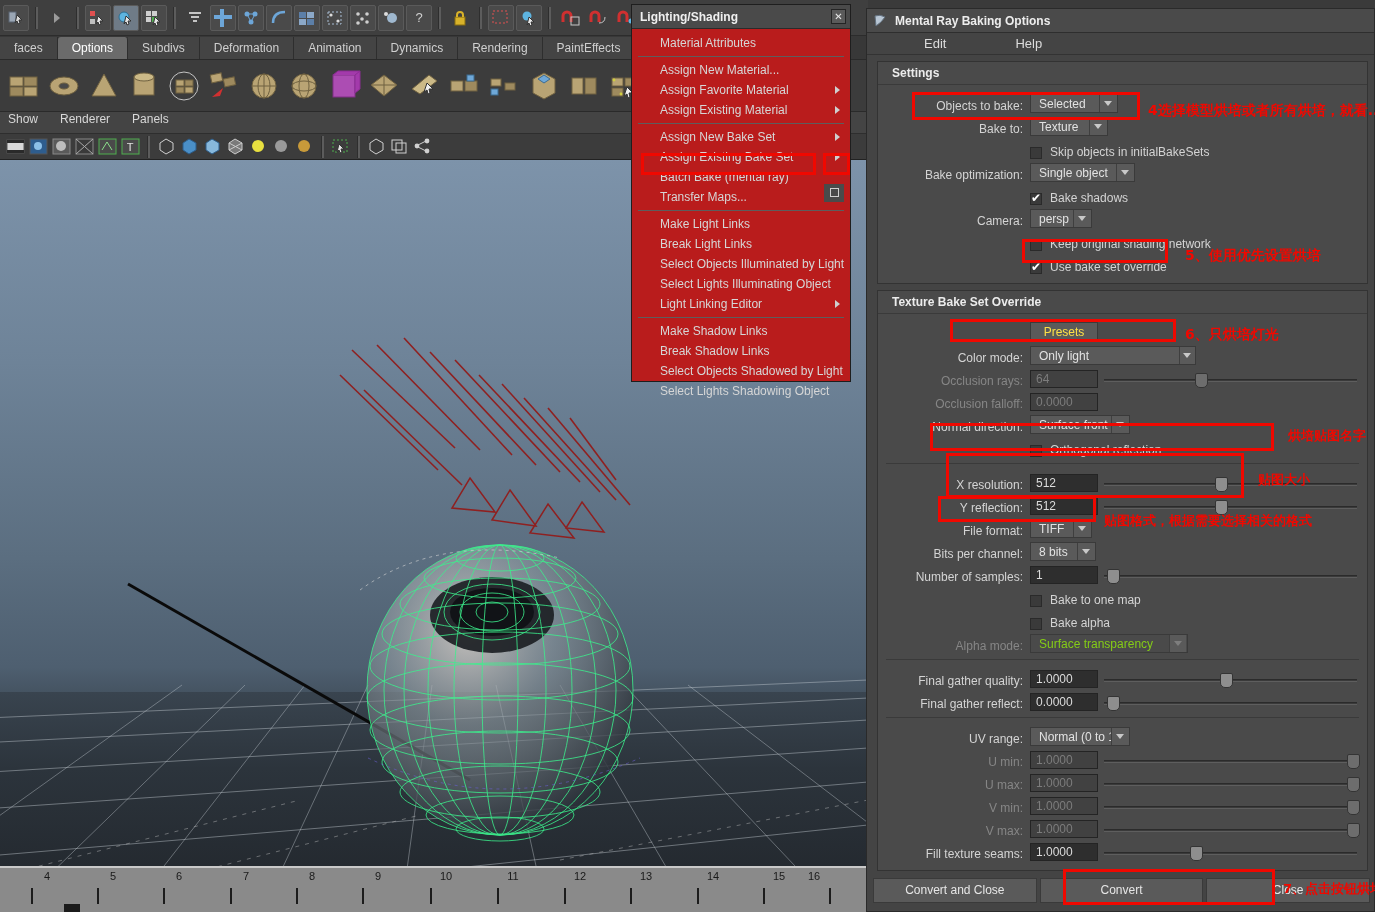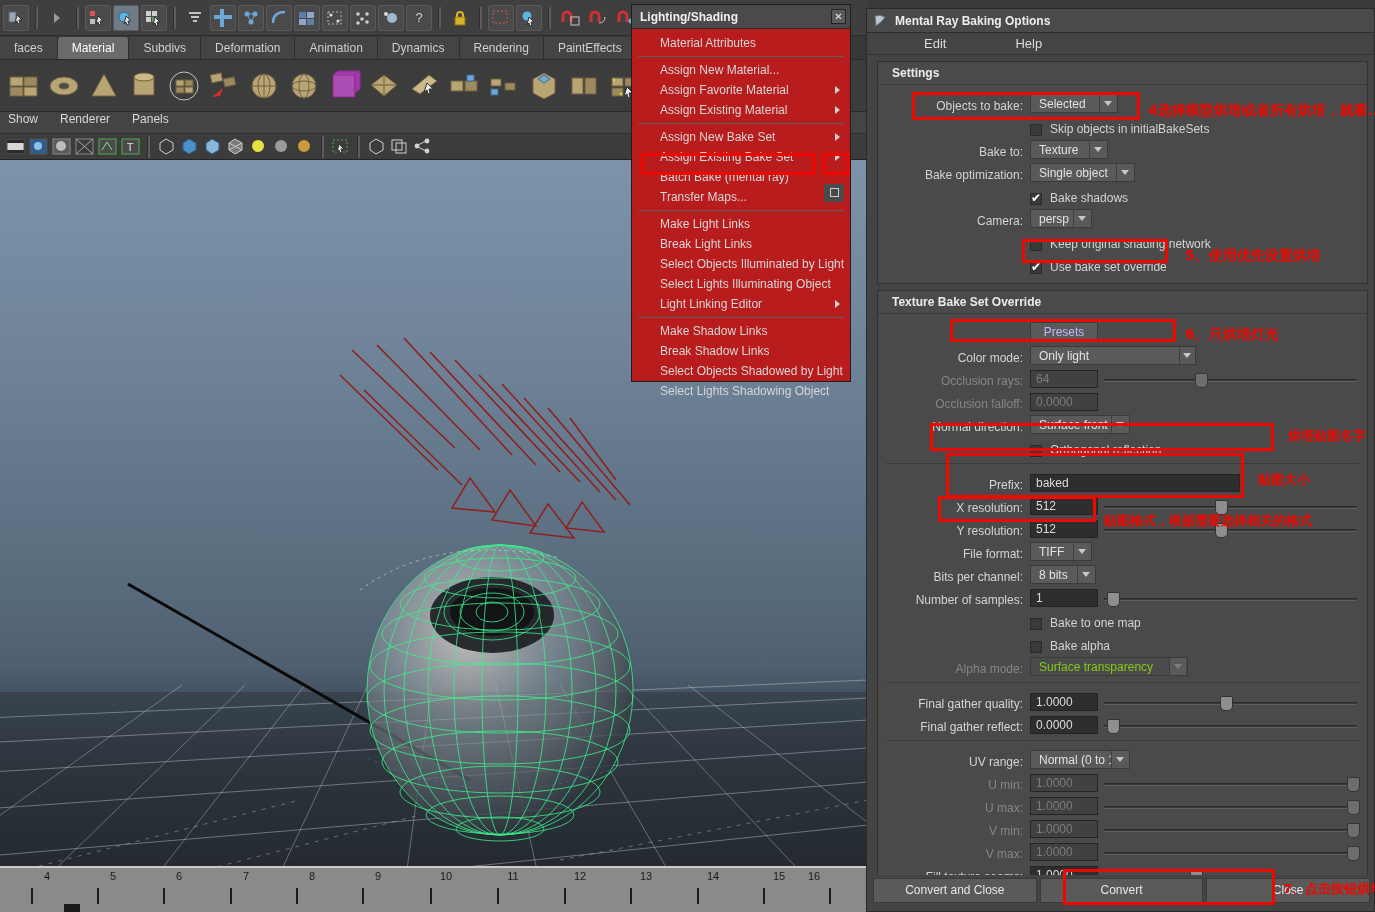"Material" div.shelf-tab { text: Material -> Options }
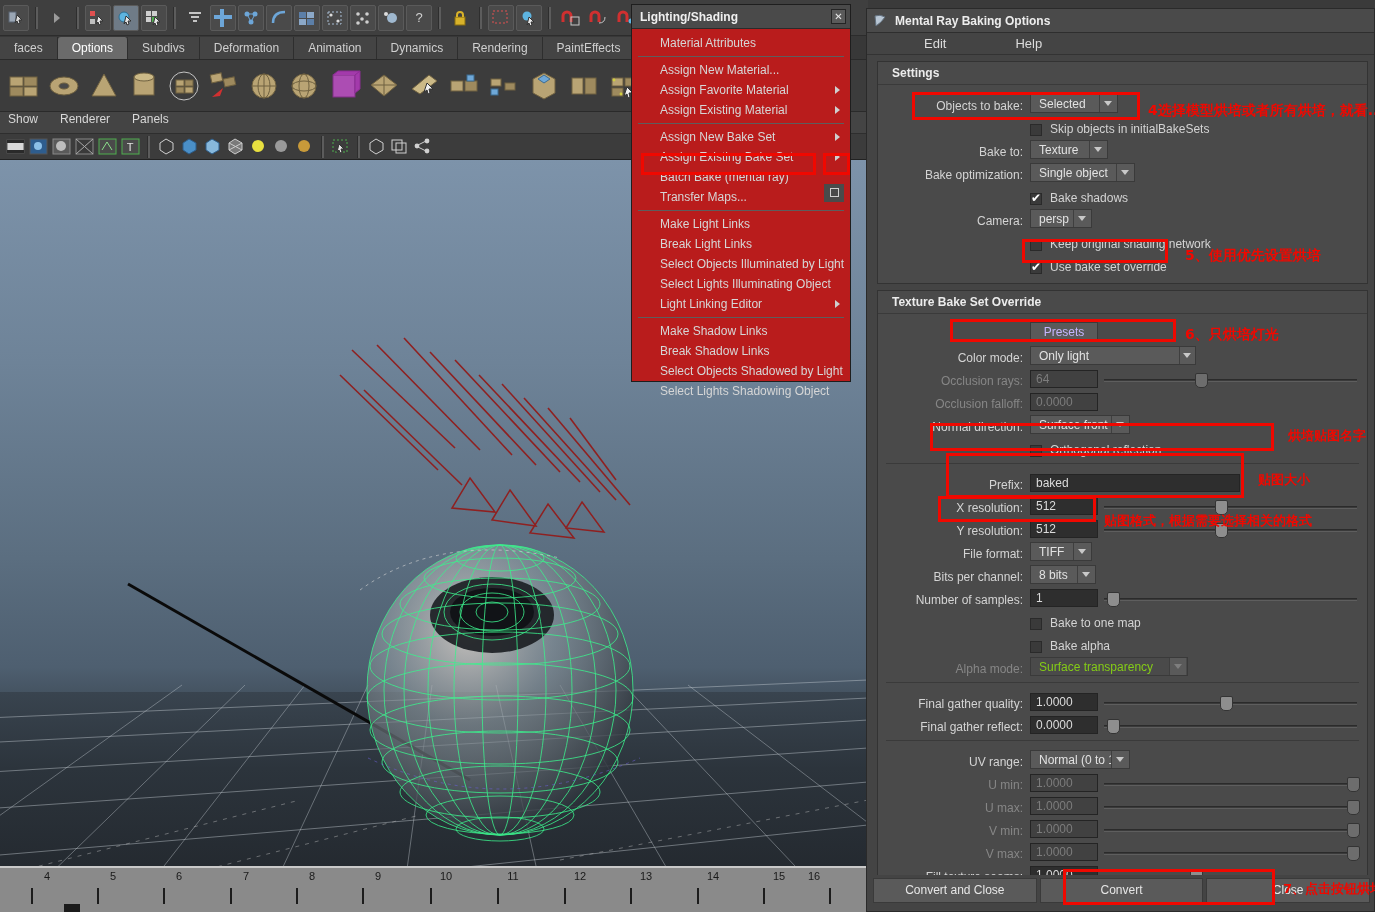"Skip objects in initialBakeSets" div.row { order: before "Bake to:" -> after "Bake to:" }
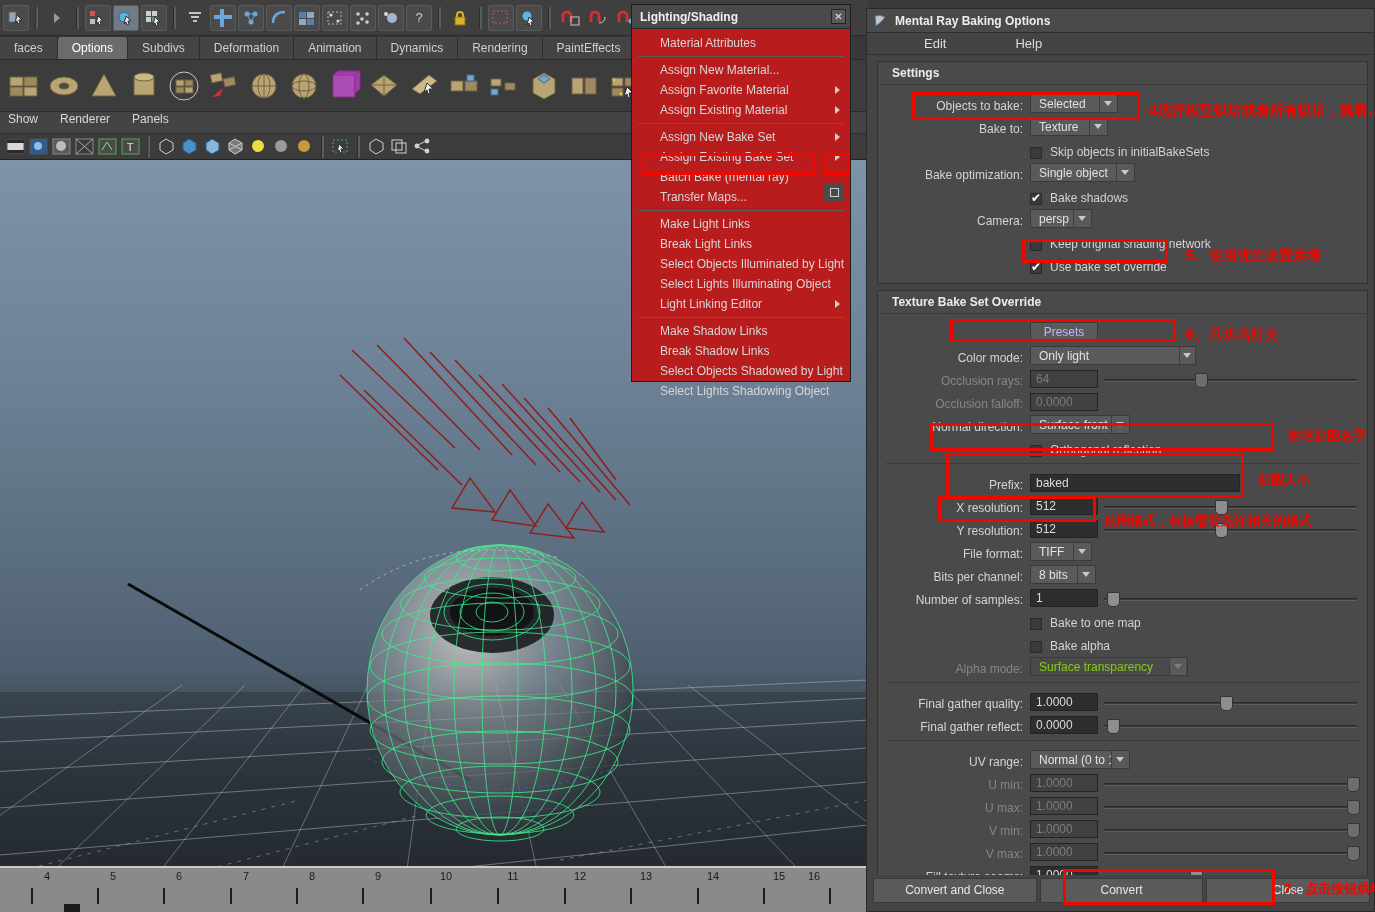"Presets" .pbtn { color: #c4b5fd -> #fde047 }
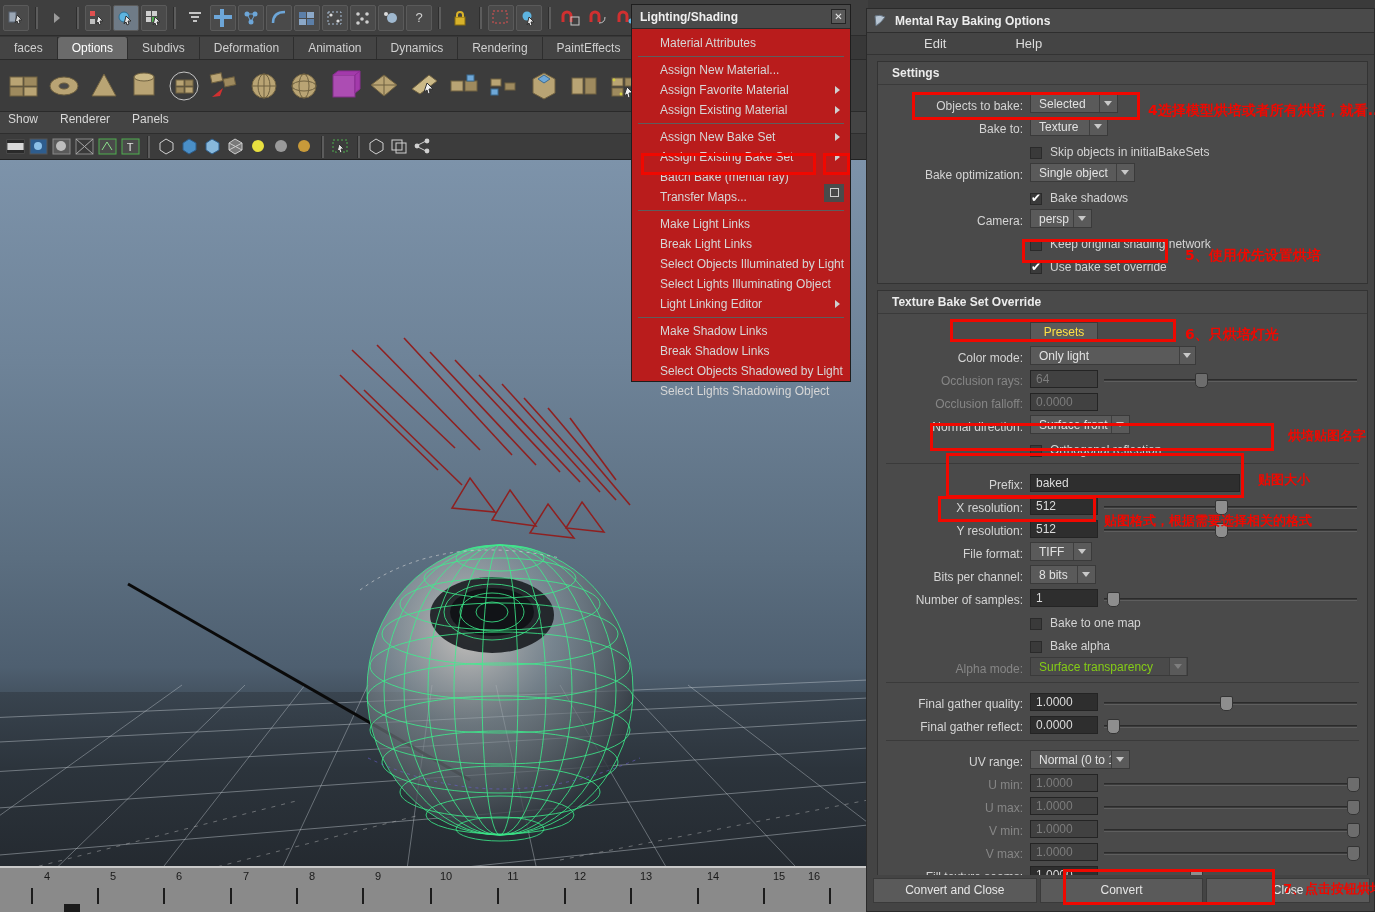"Prefix:" div.row { html: <div> <div>Prefix:</div> <div>baked</div> </div> -> none }
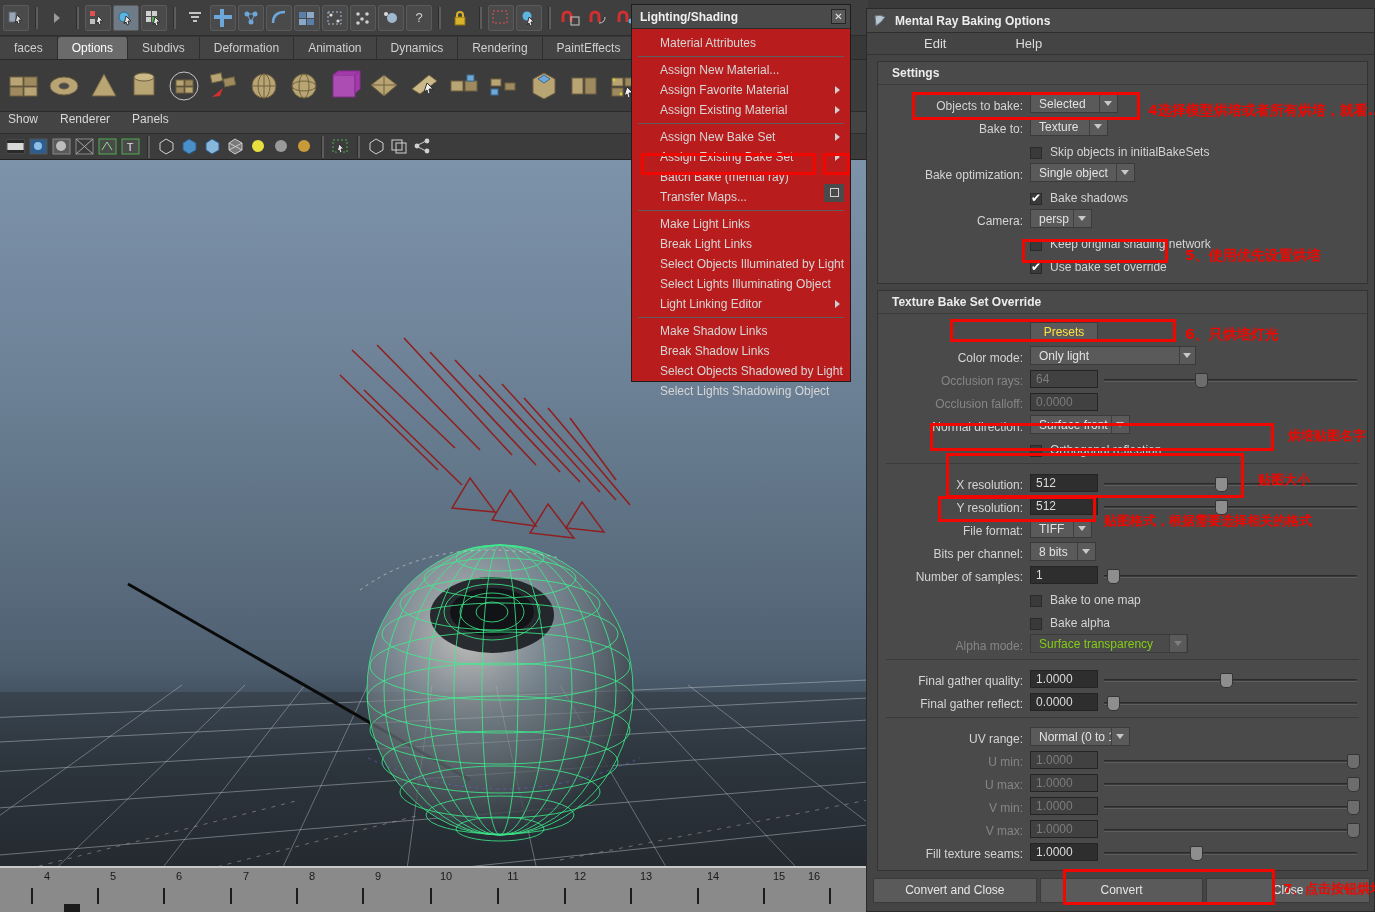"Y resolution:" div.lbl { text: resolution -> reflection }
